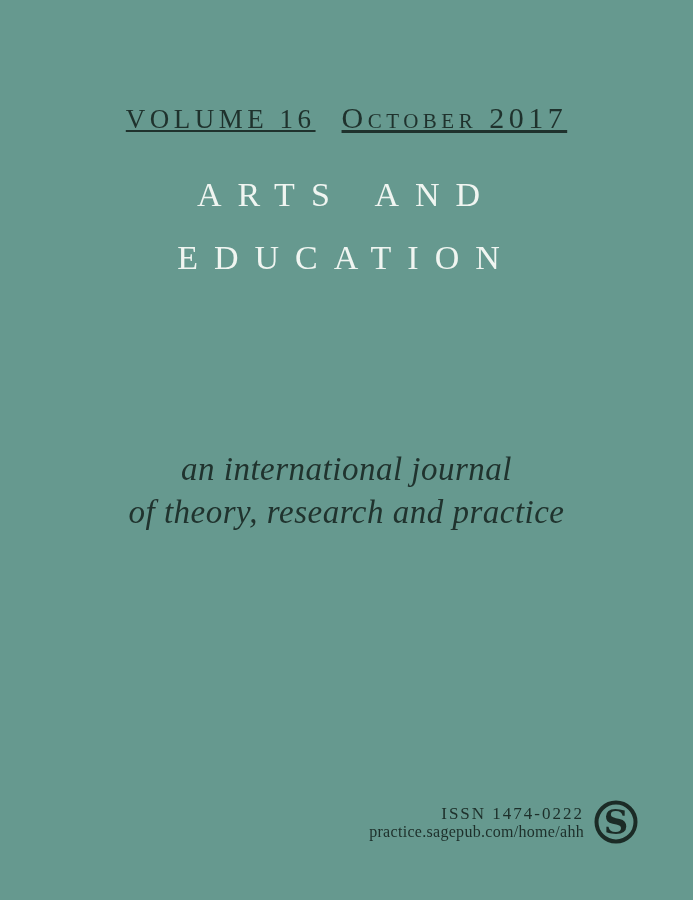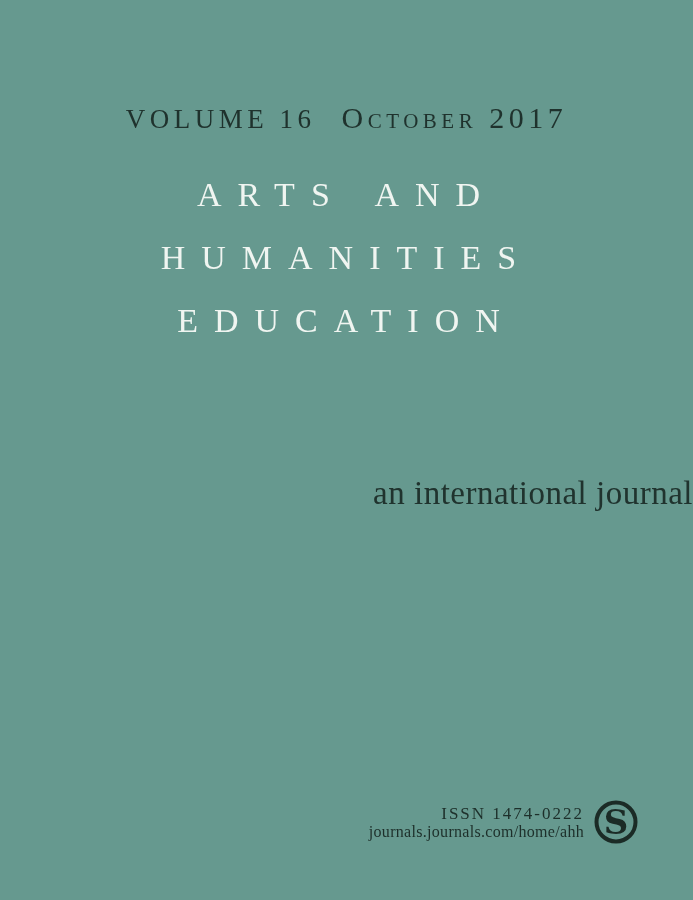"VOLUME 16" .issue-line { text-decoration: none -> underline }
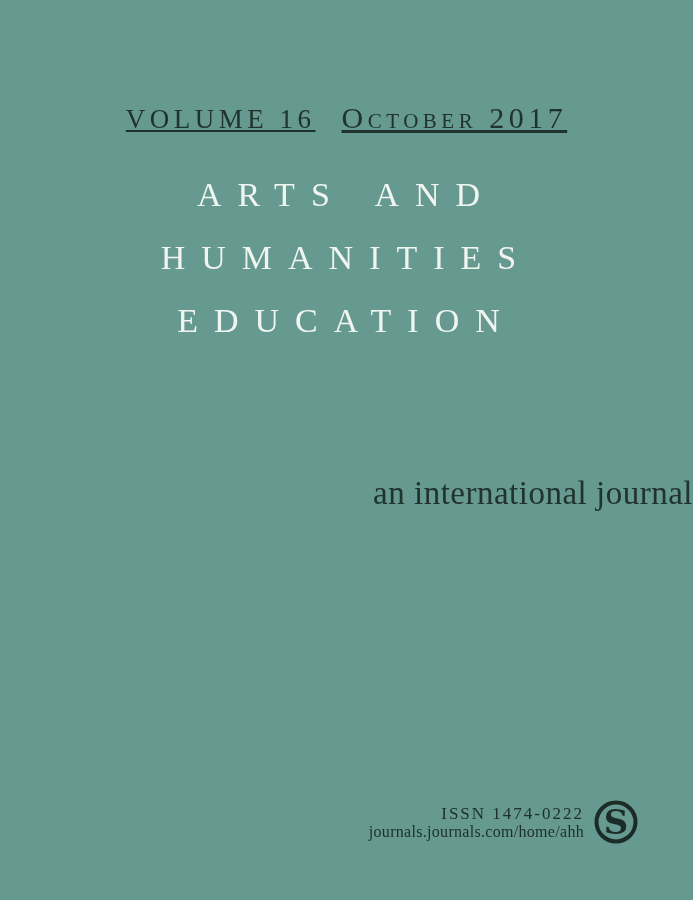"HUMANITIES" div { html: <div>HUMANITIES</div> -> none }
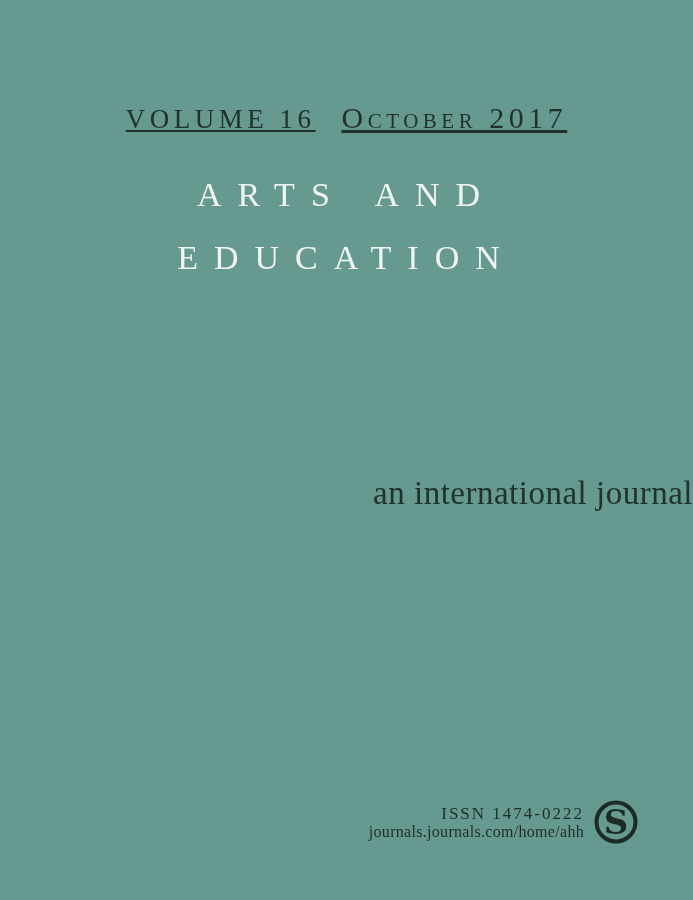"an international journal" .subtitle-block { font-style: none -> italic; text-align: right -> center; top: 472px -> 448px }
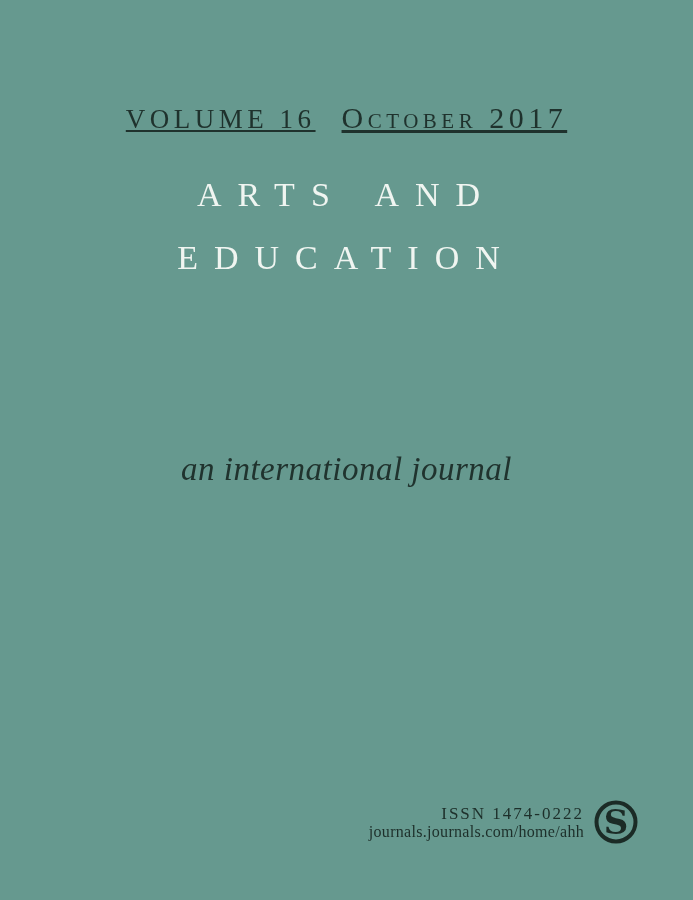"of theory, research and practice" div { html: none -> <div>of theory, research and practice</div> }
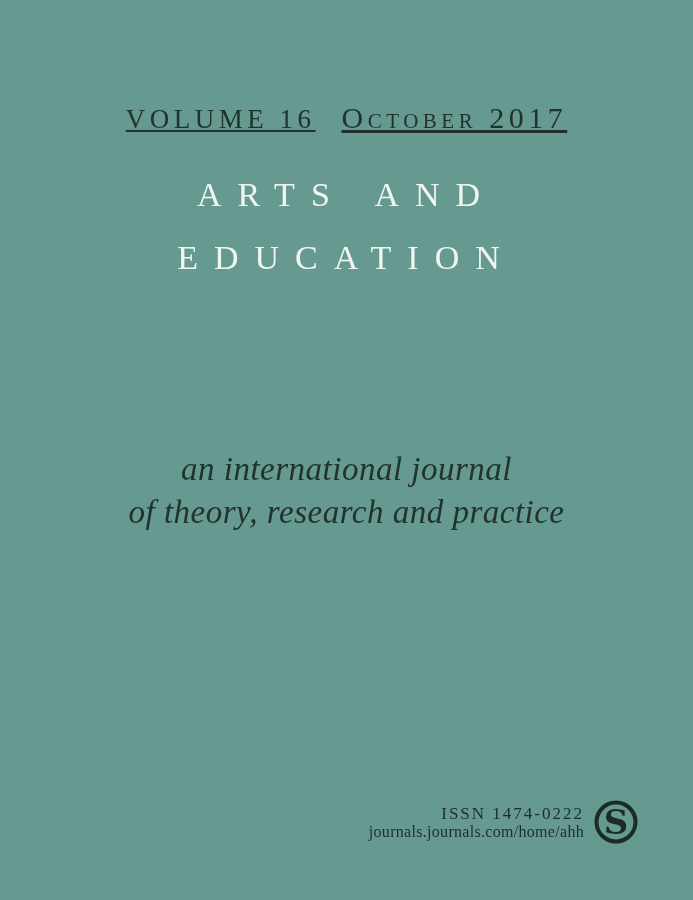"journals.journals.com/home/ahh" span.url-line { text: journals.journals.com/home/ahh -> practice.sagepub.com/home/ahh }
